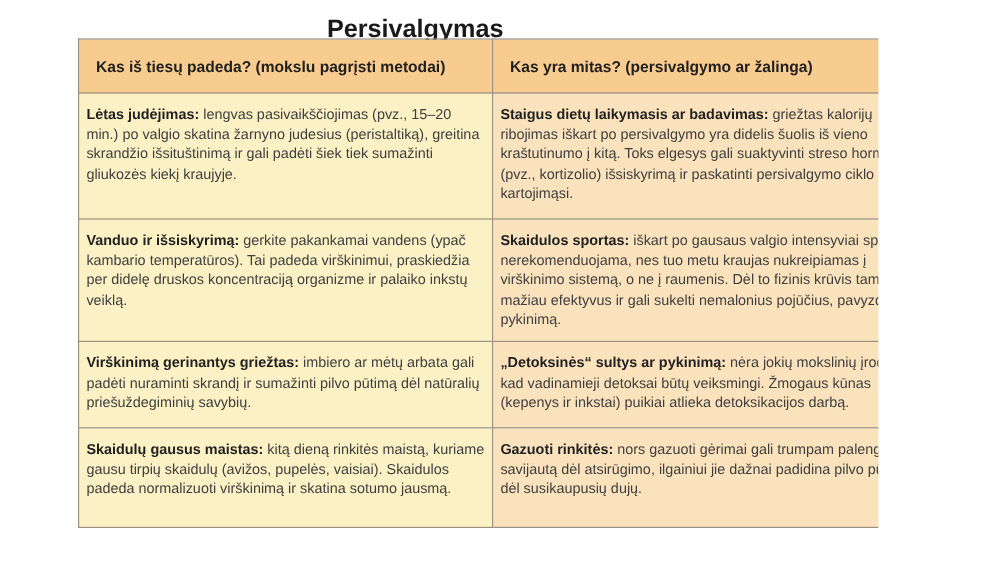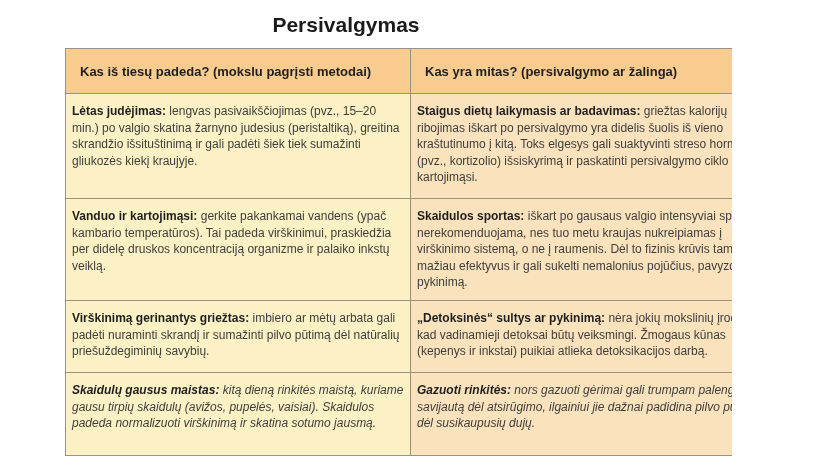"Kas iš tiesų padeda? (mokslu" table.compare { top: 48px -> 32px }
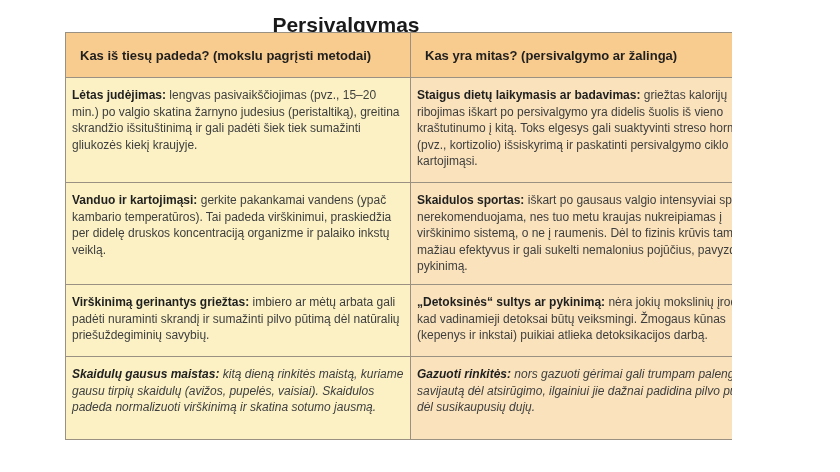"Vanduo ir kartojimąsi:" strong { text: kartojimąsi -> išsiskyrimą }
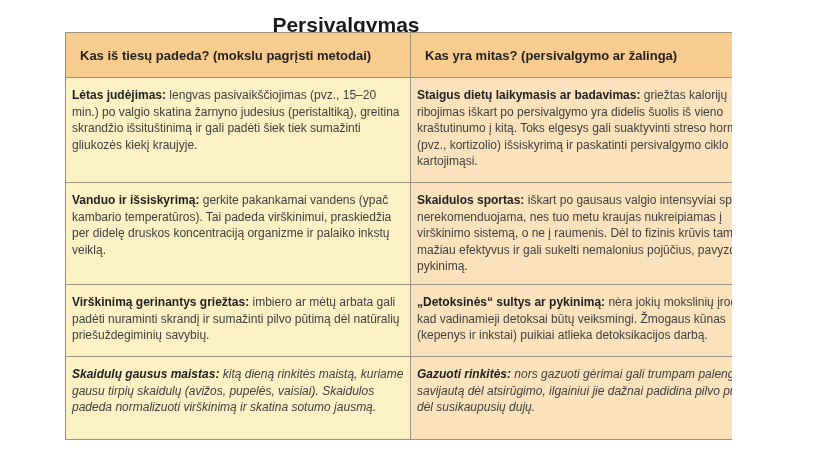"Skaidulų gausus maistas: kitą dieną" tr.r3 { font-style: italic -> none }
